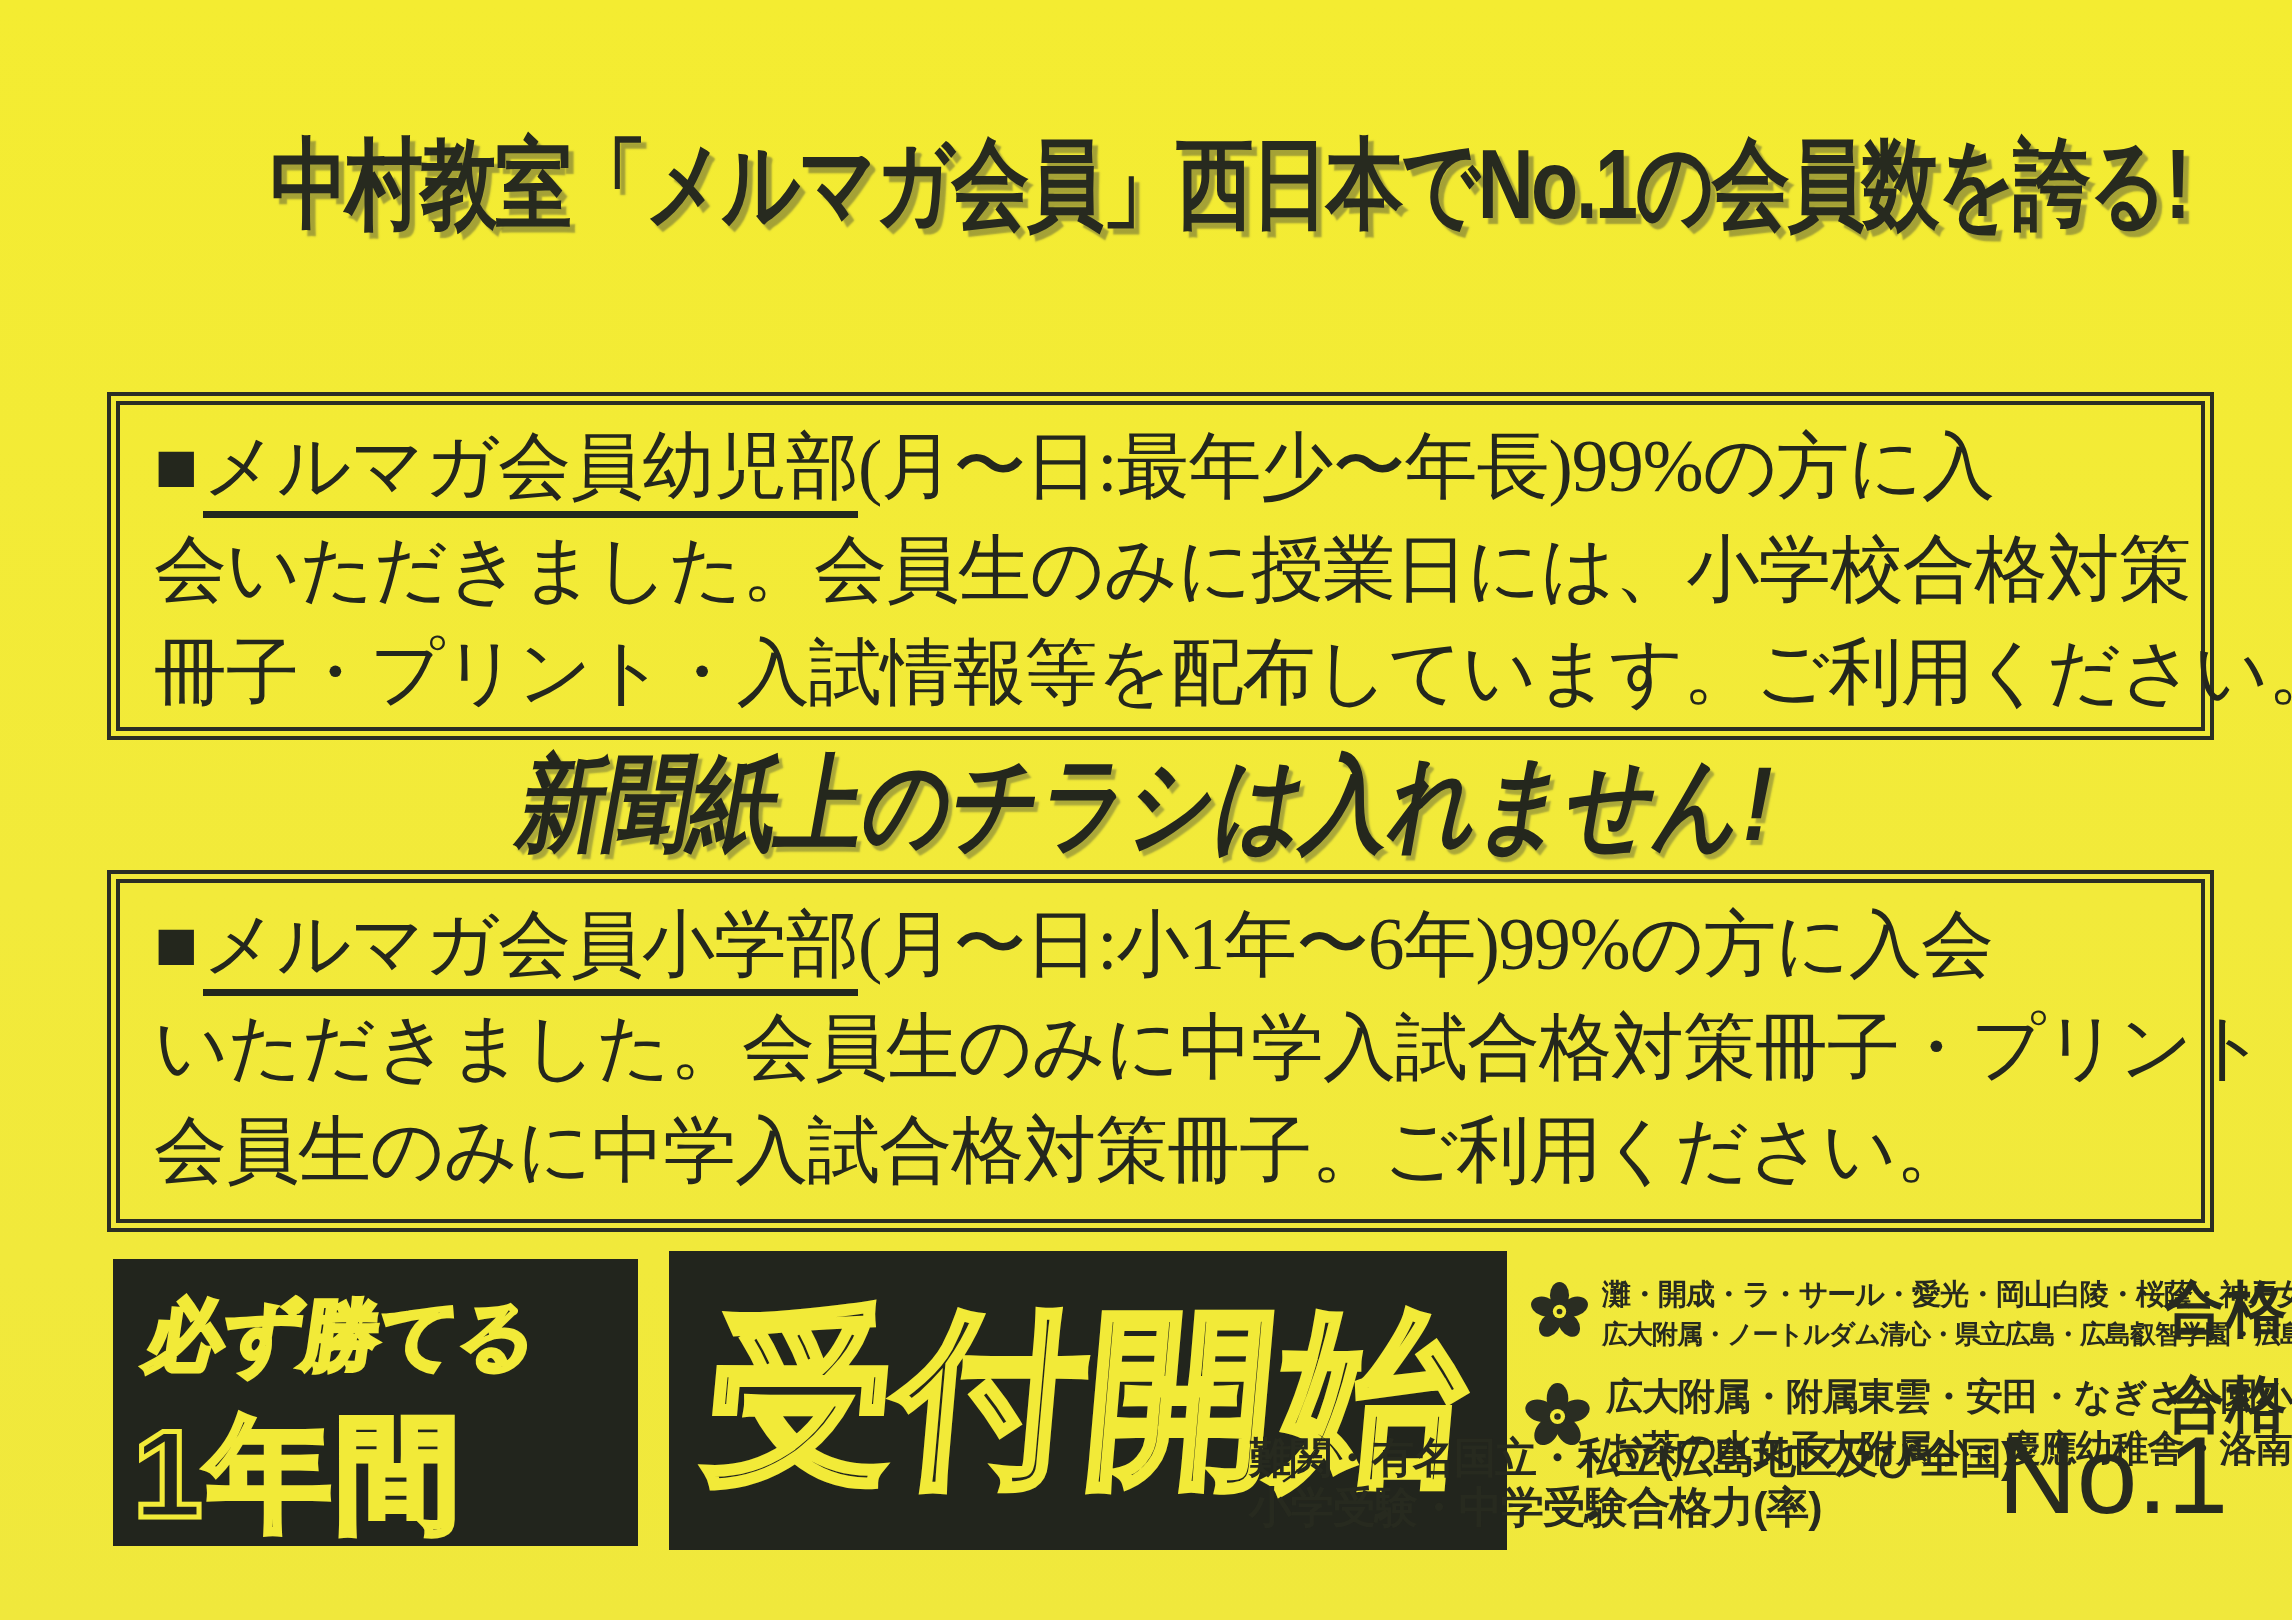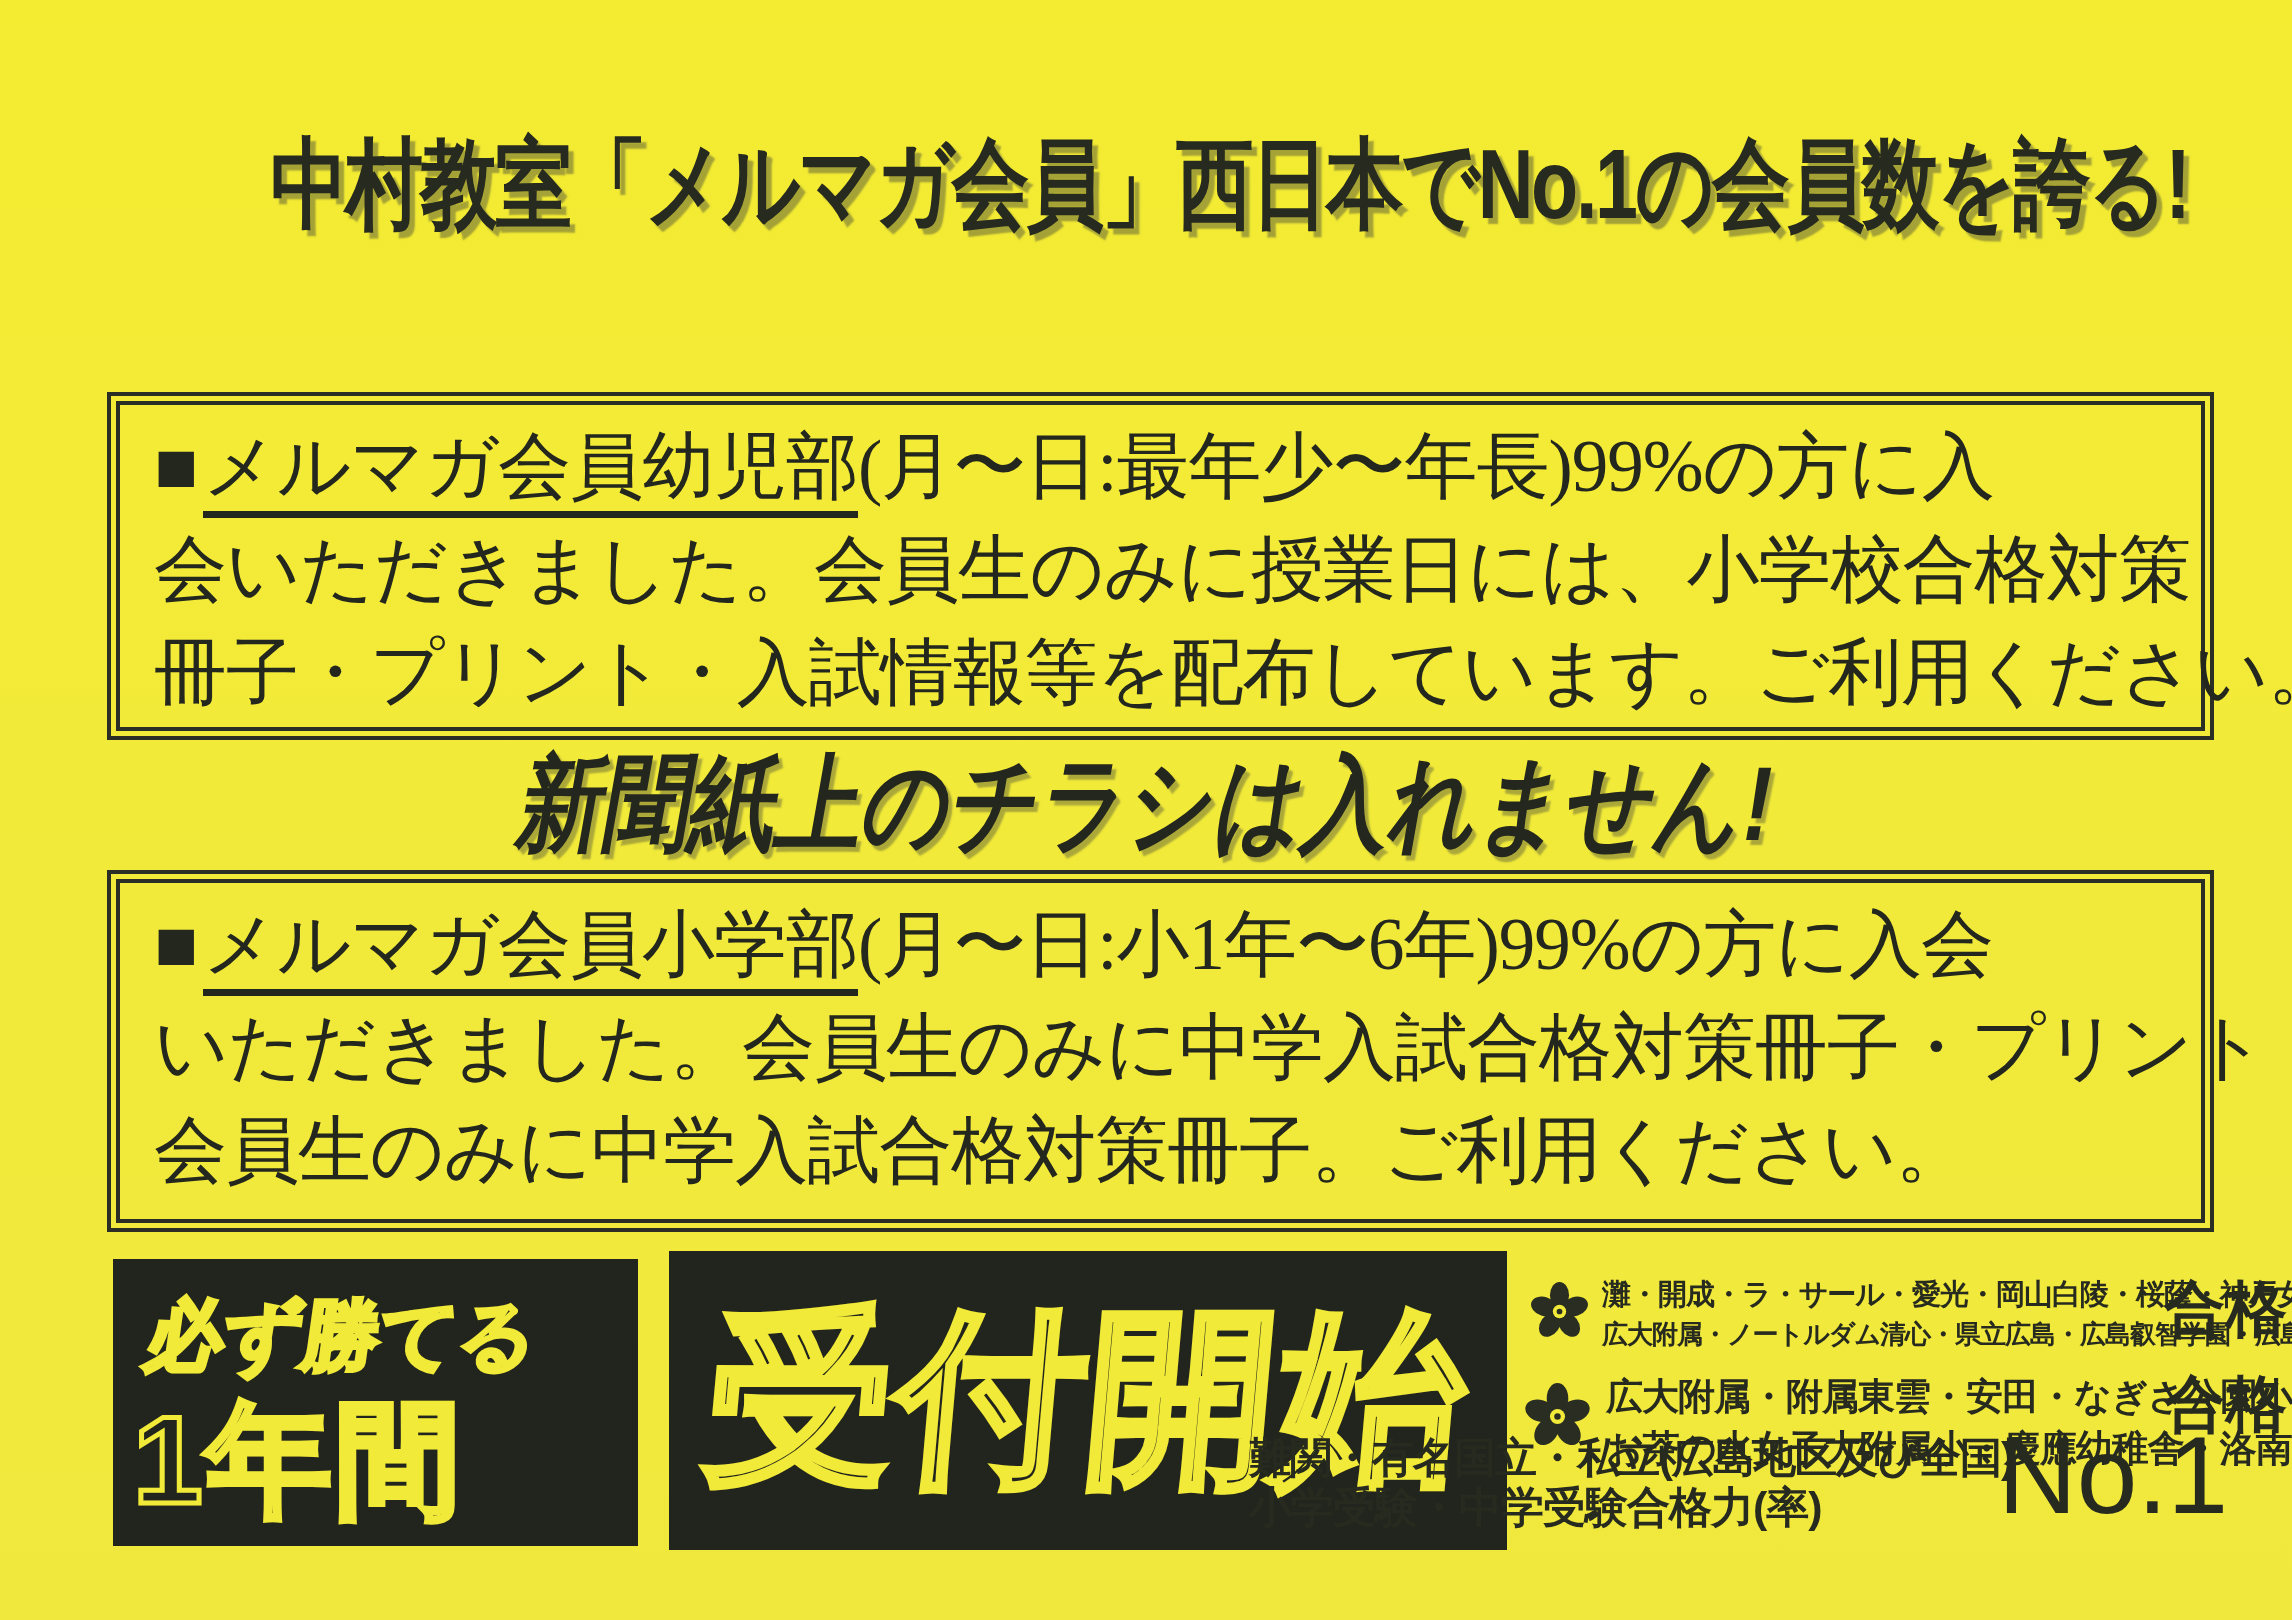"1年間" .badge-left-l2 { top: 119px -> 133px }
